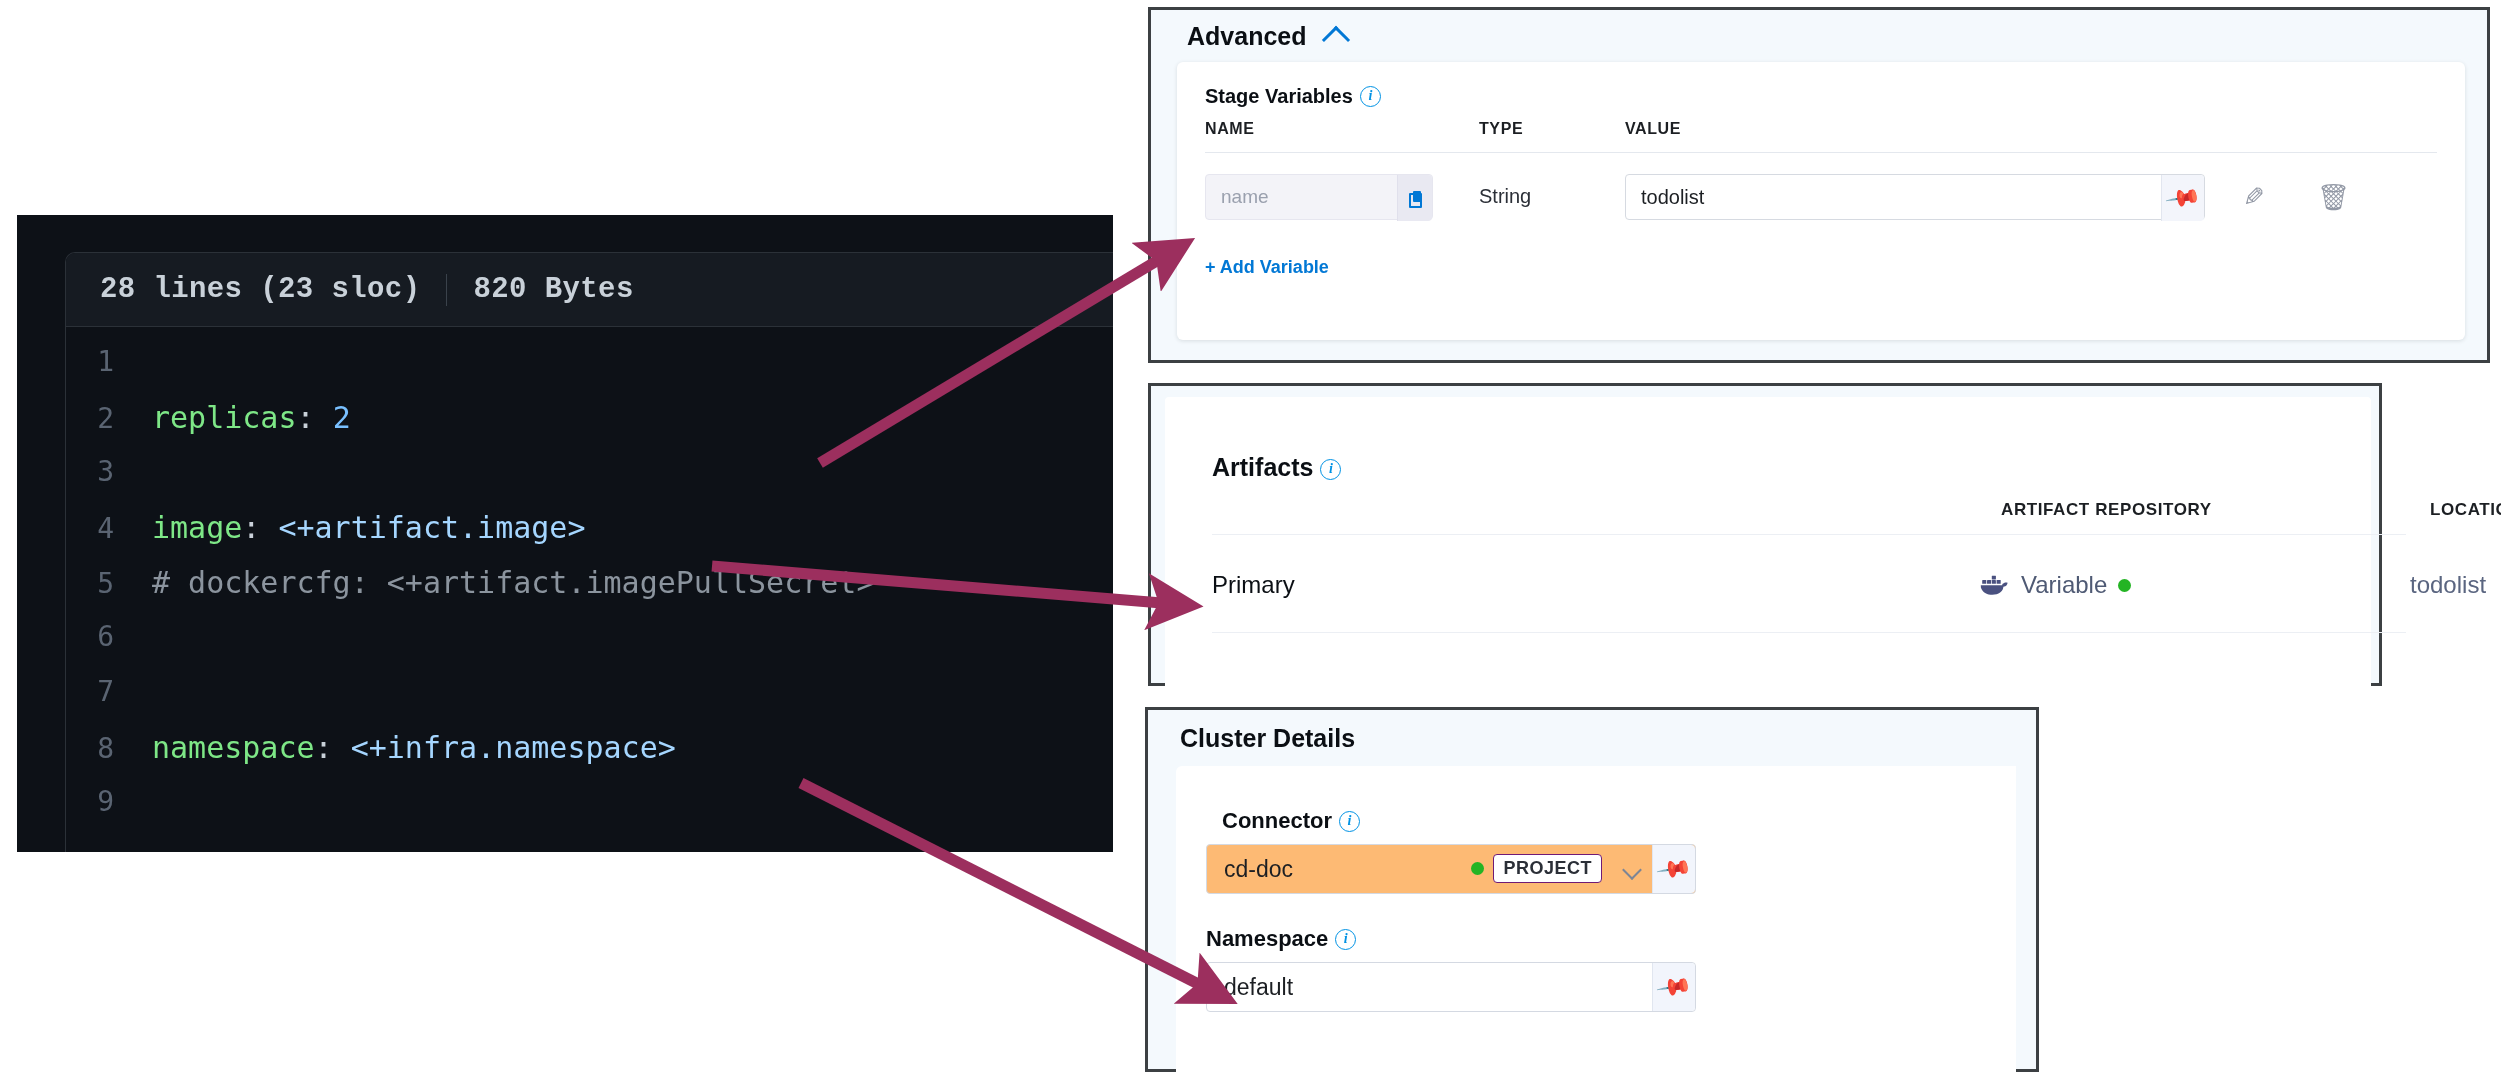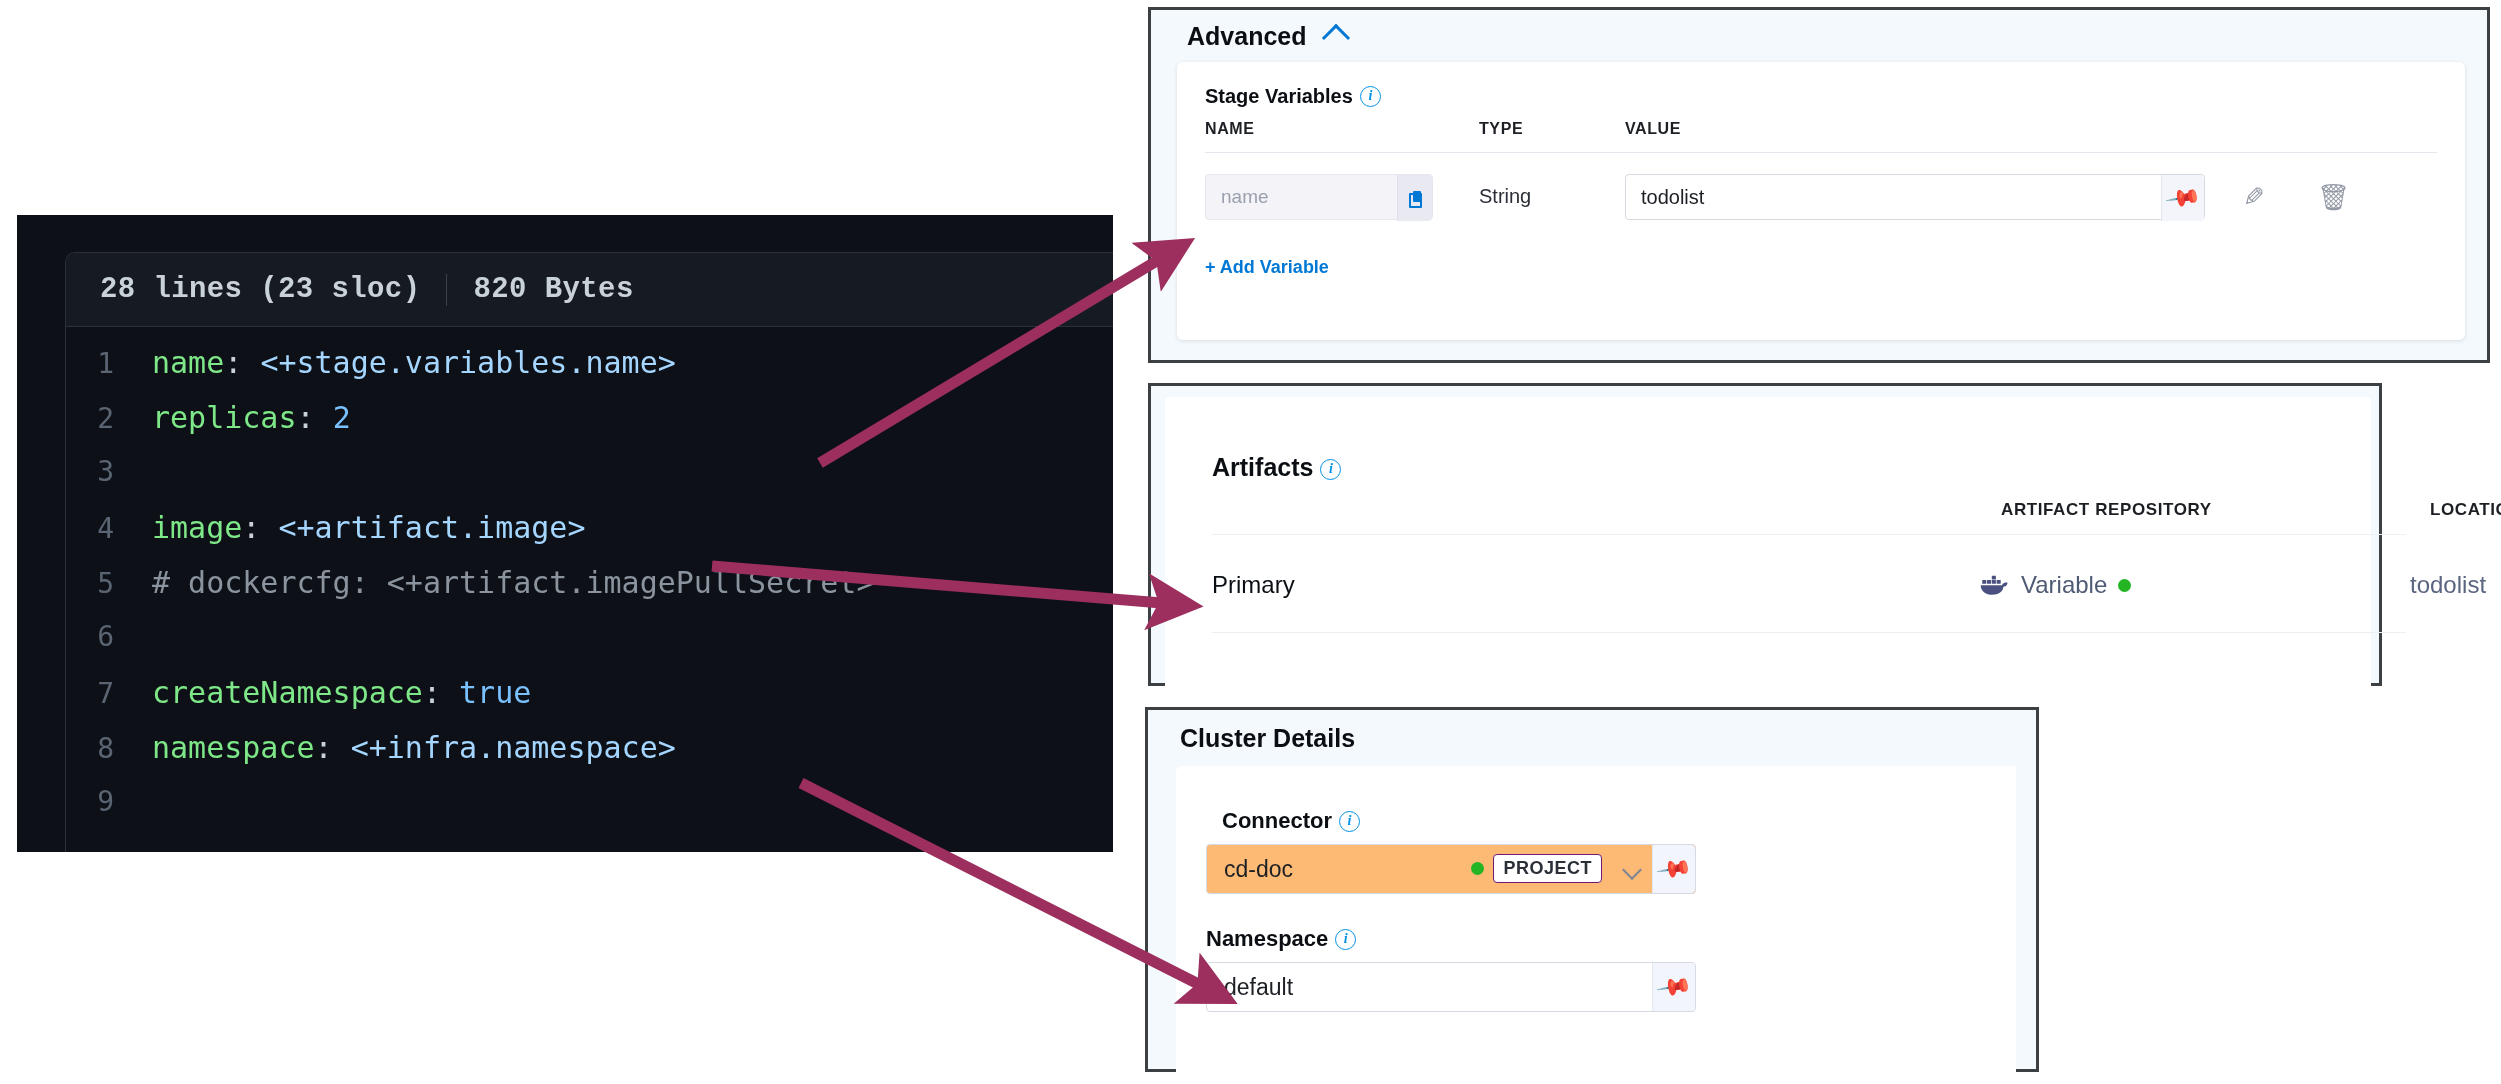"Advanced" #advanced-header { align-items: flex-start -> center }
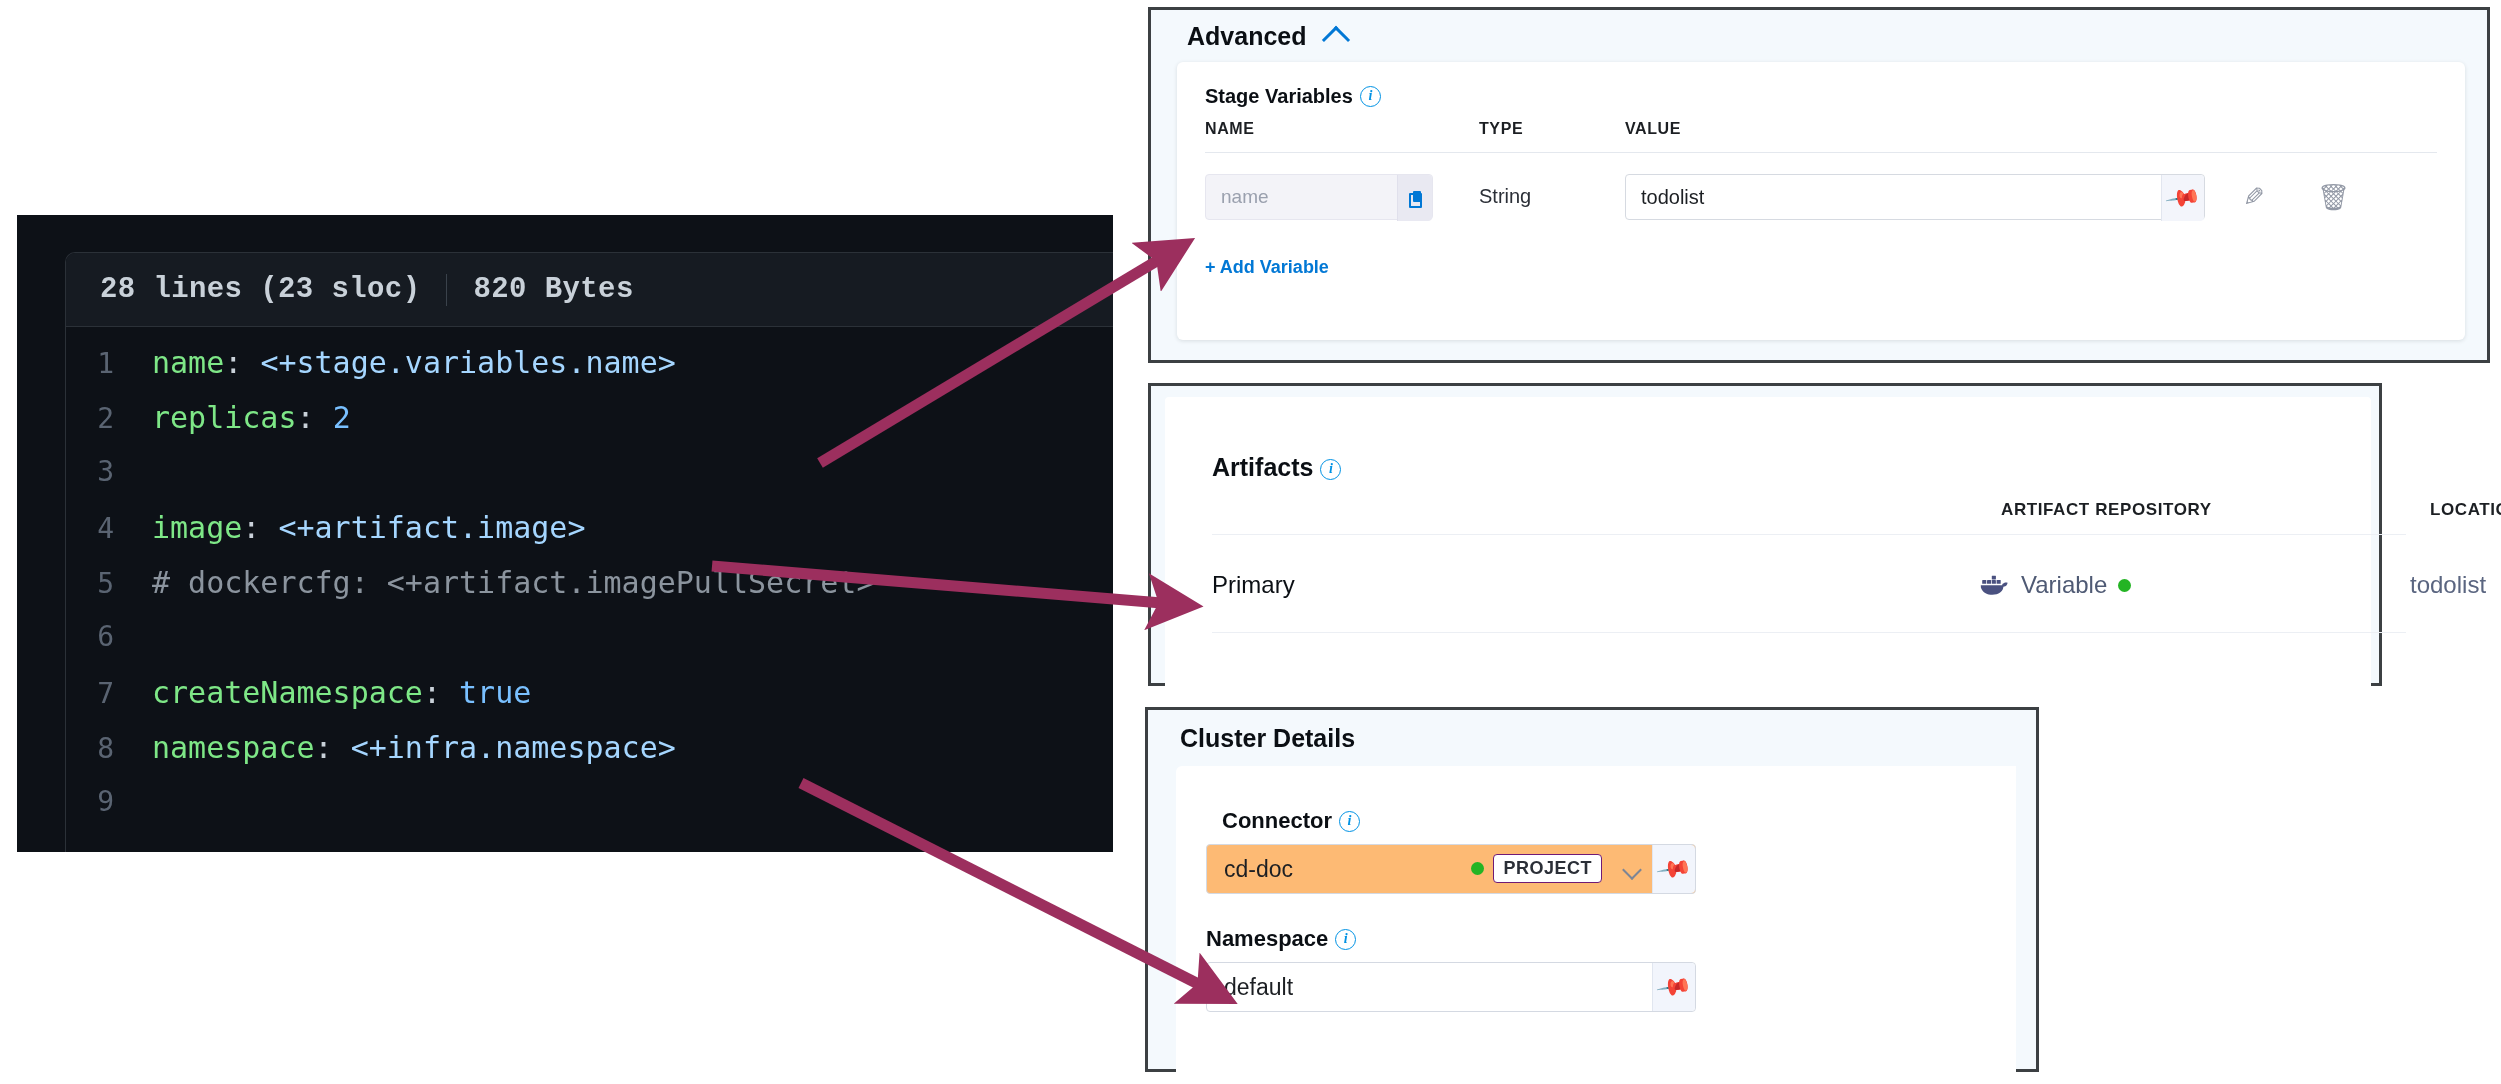"name: <+stage.variables.name>" span { html: <span><span>name</span><span>: </span><span>&lt;+stage.variables.name&gt;</span></span> -> none }
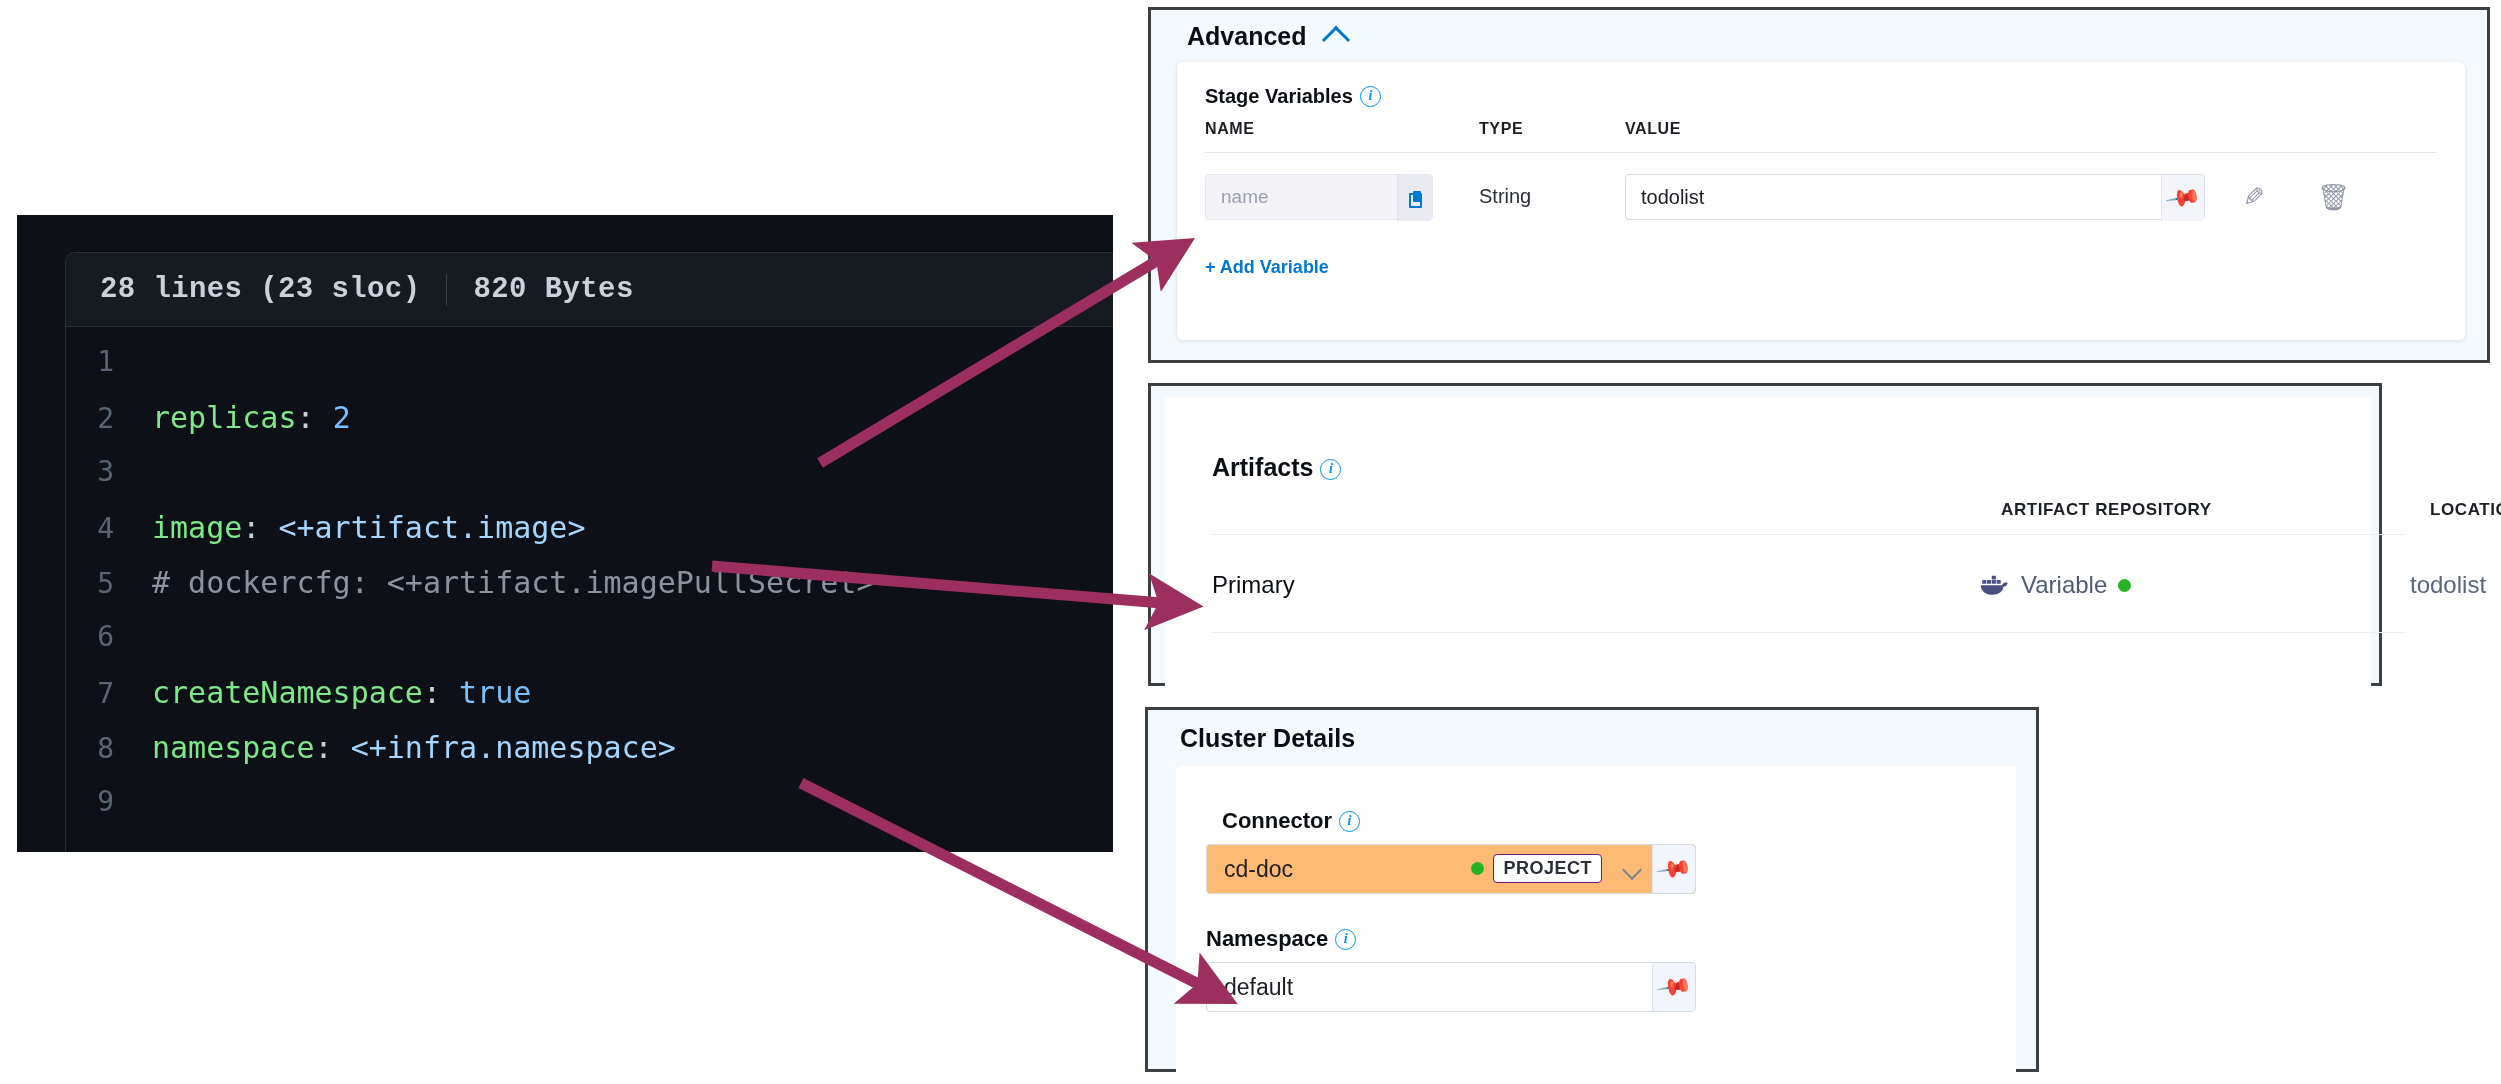"createNamespace: true" span { html: <span><span>createNamespace</span><span>: </span><span>true</span></span> -> none }
